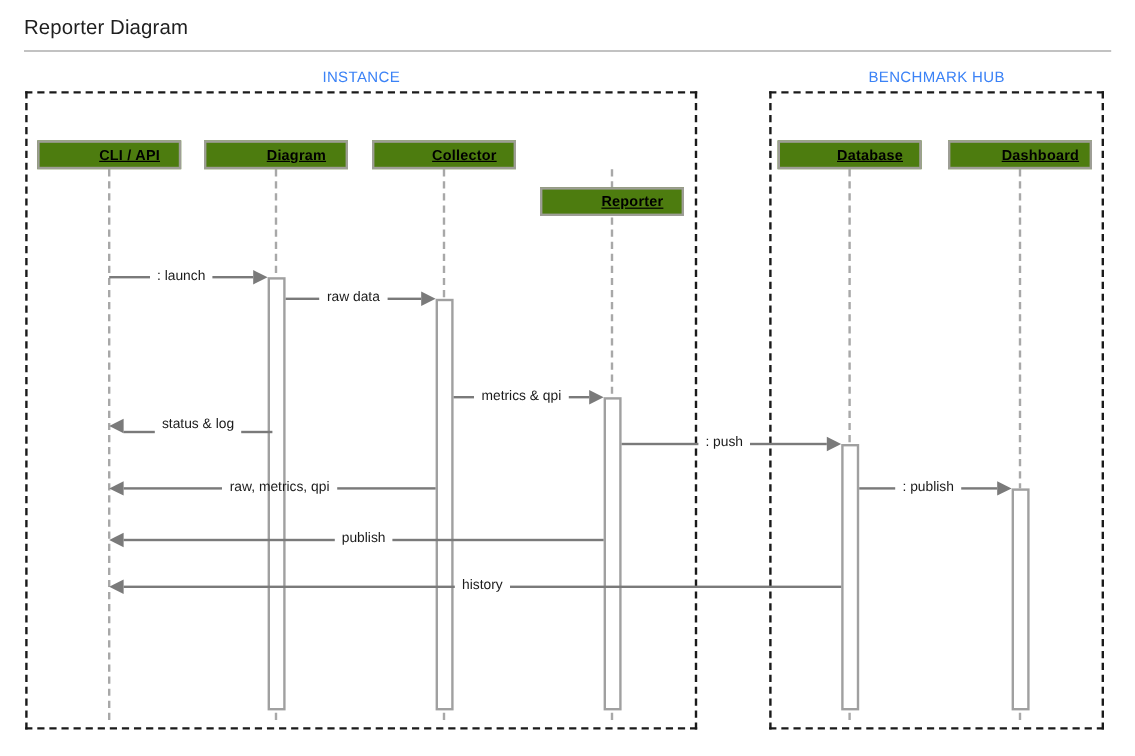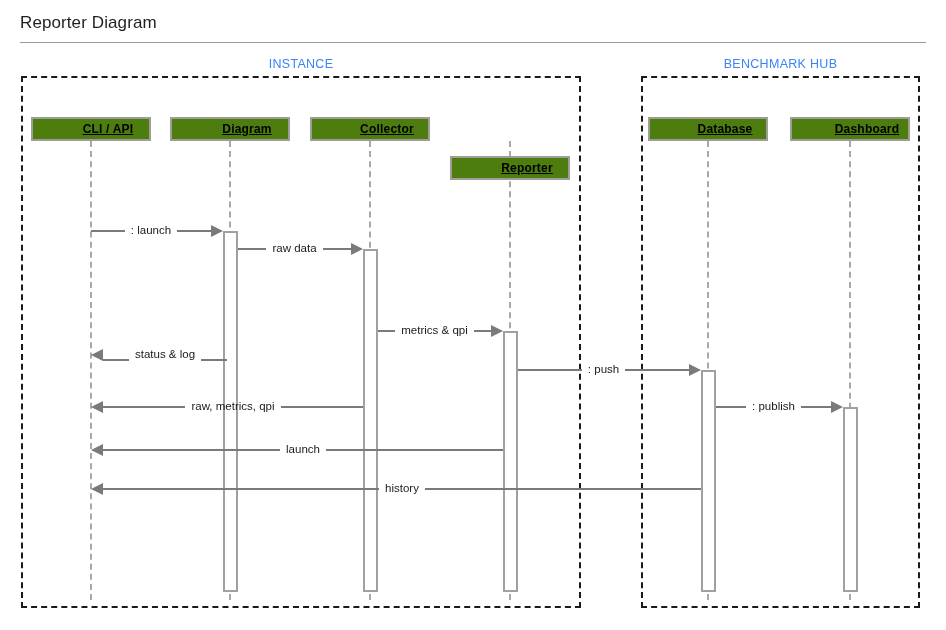"launch" div.msg-text { text: launch -> publish }
